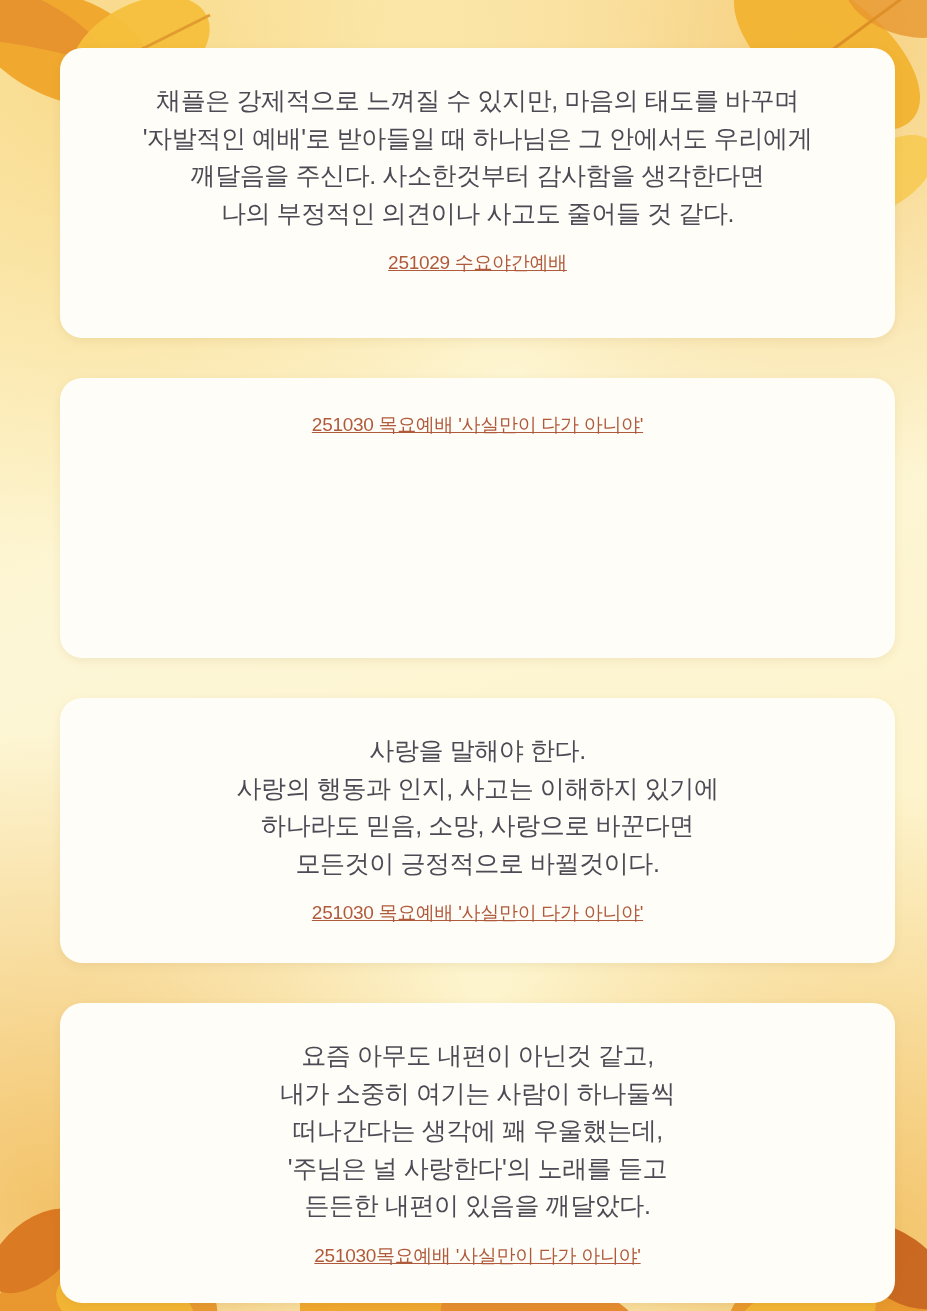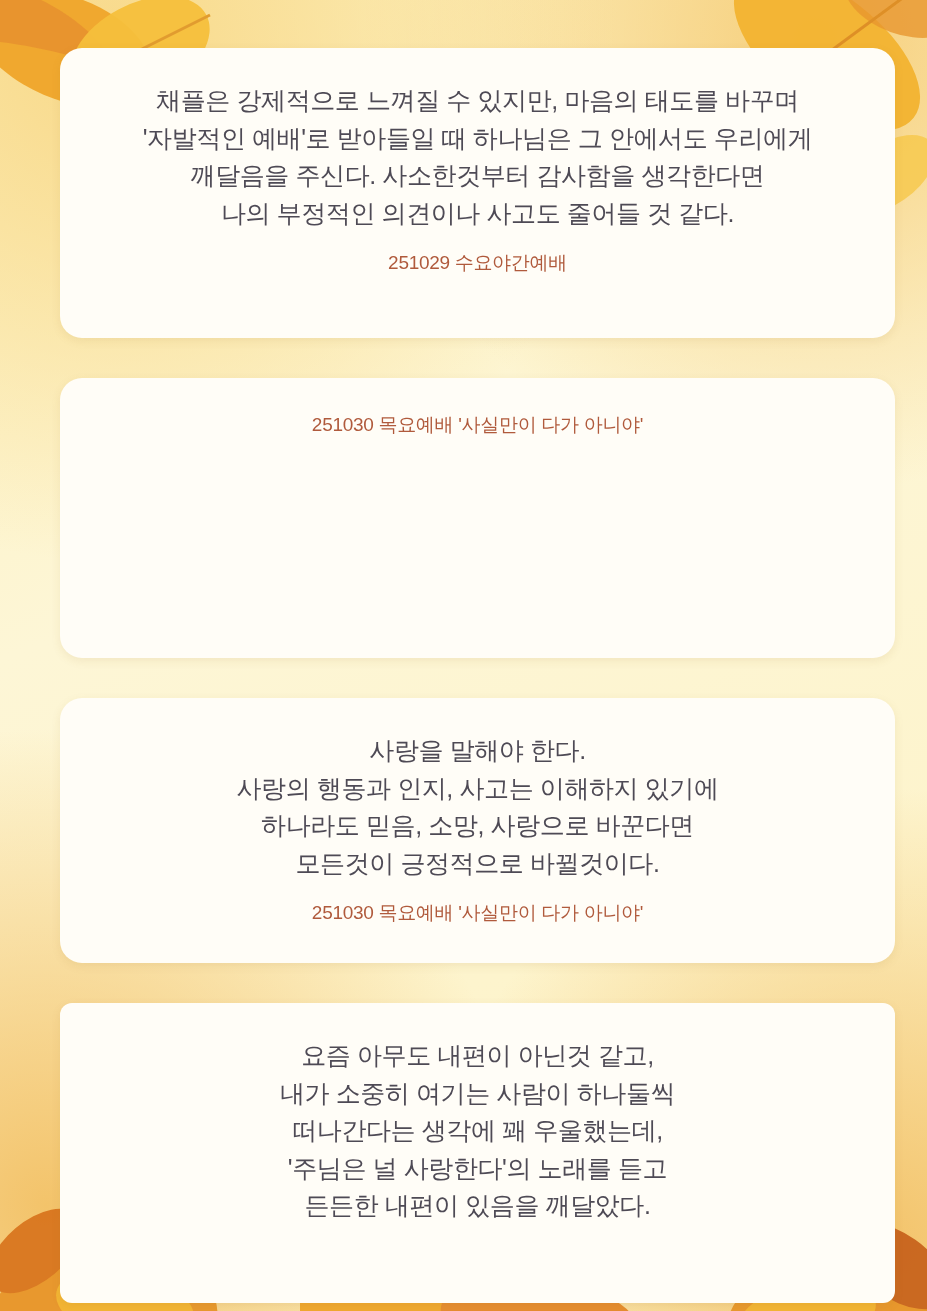"251029 수요야간예배" .source { text-decoration: none -> underline }
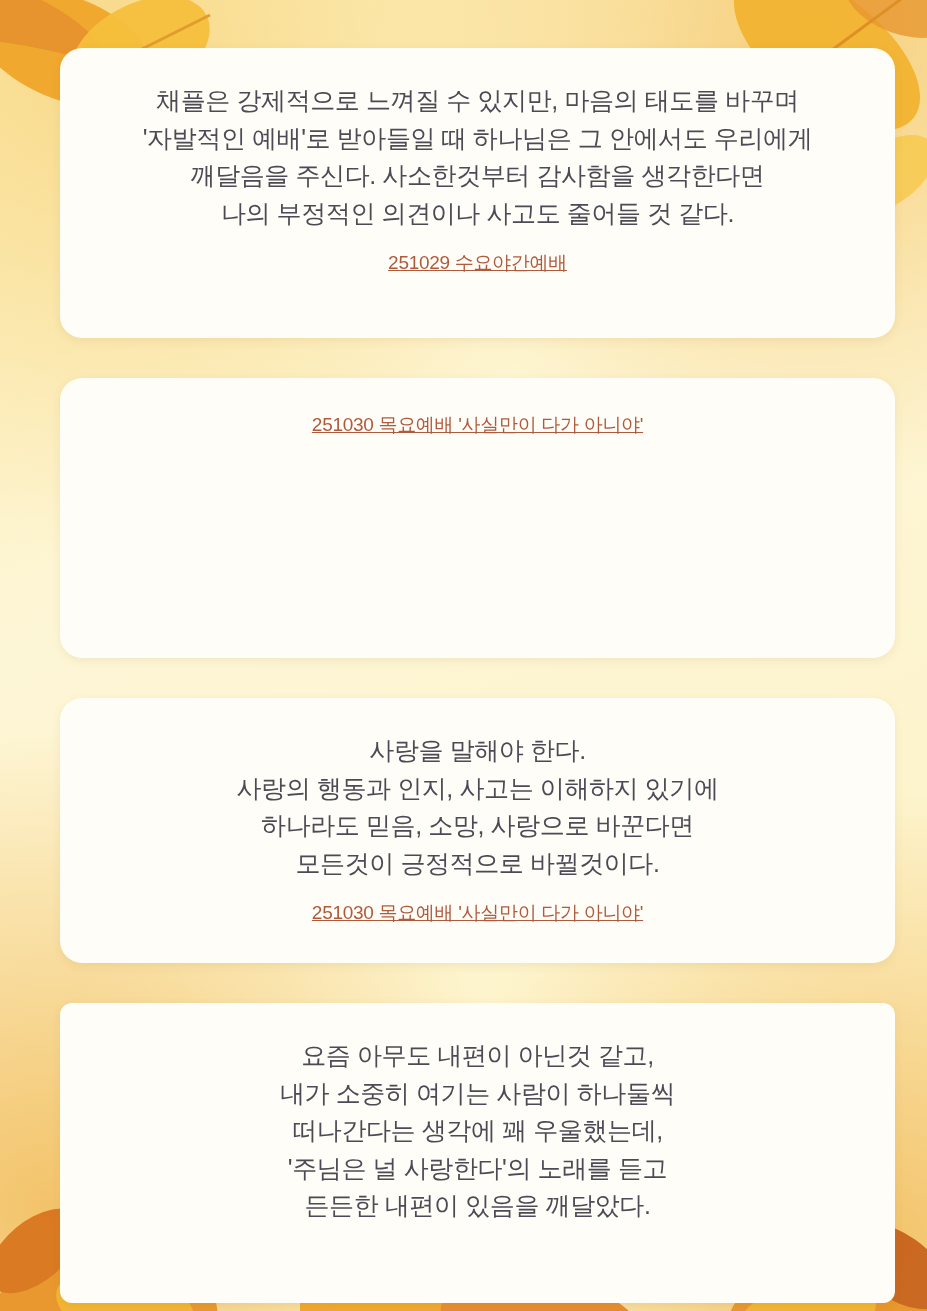"요즘 아무도 내편이 아닌것 같고," .card-4 { border-radius: 12px -> none }
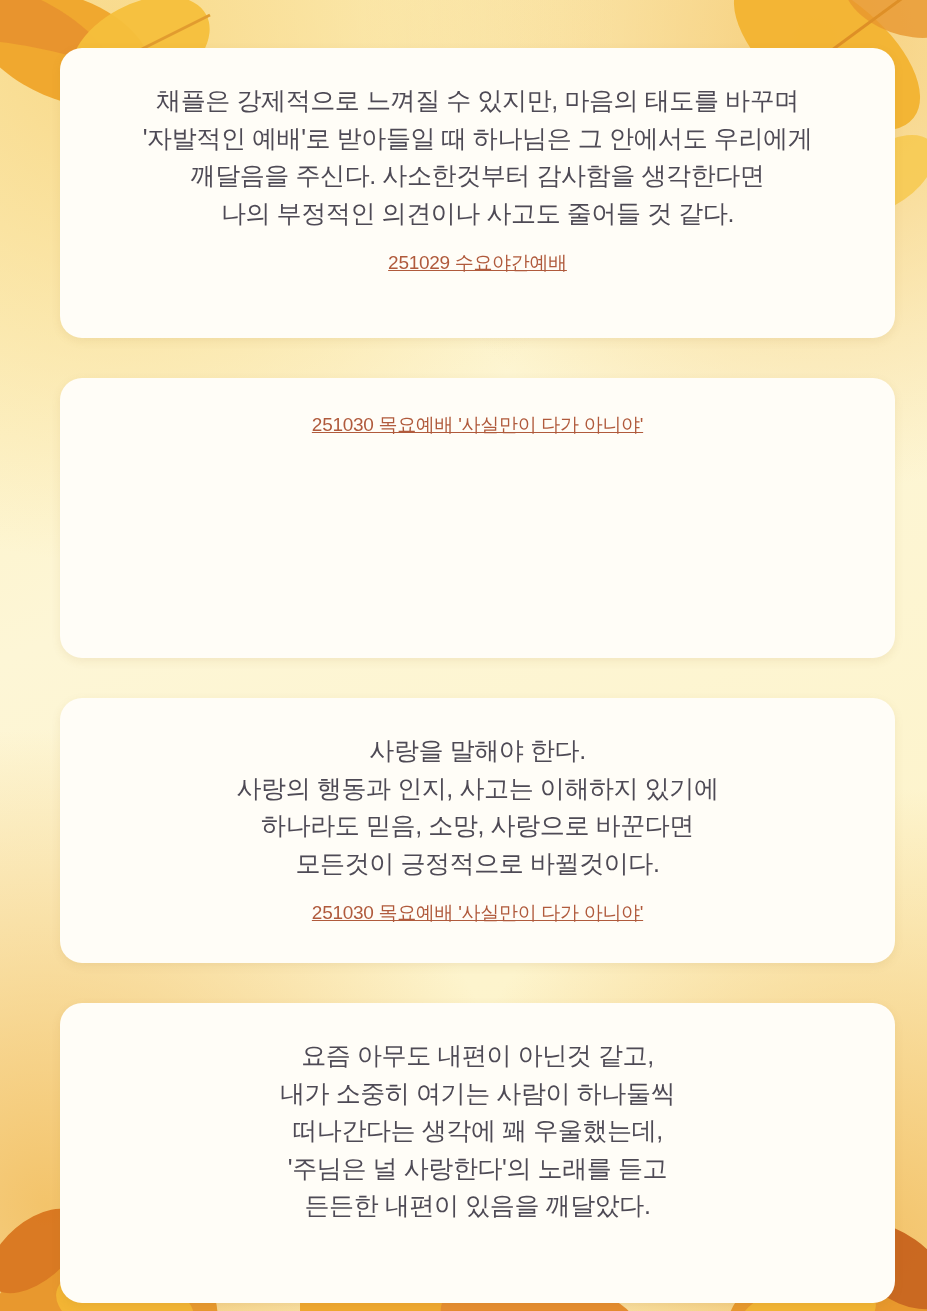"251030목요예배 '사실만이 다가 아니야'" p.source { html: none -> <p>251030목요예배 '사실만이 다가 아니야'</p> }
